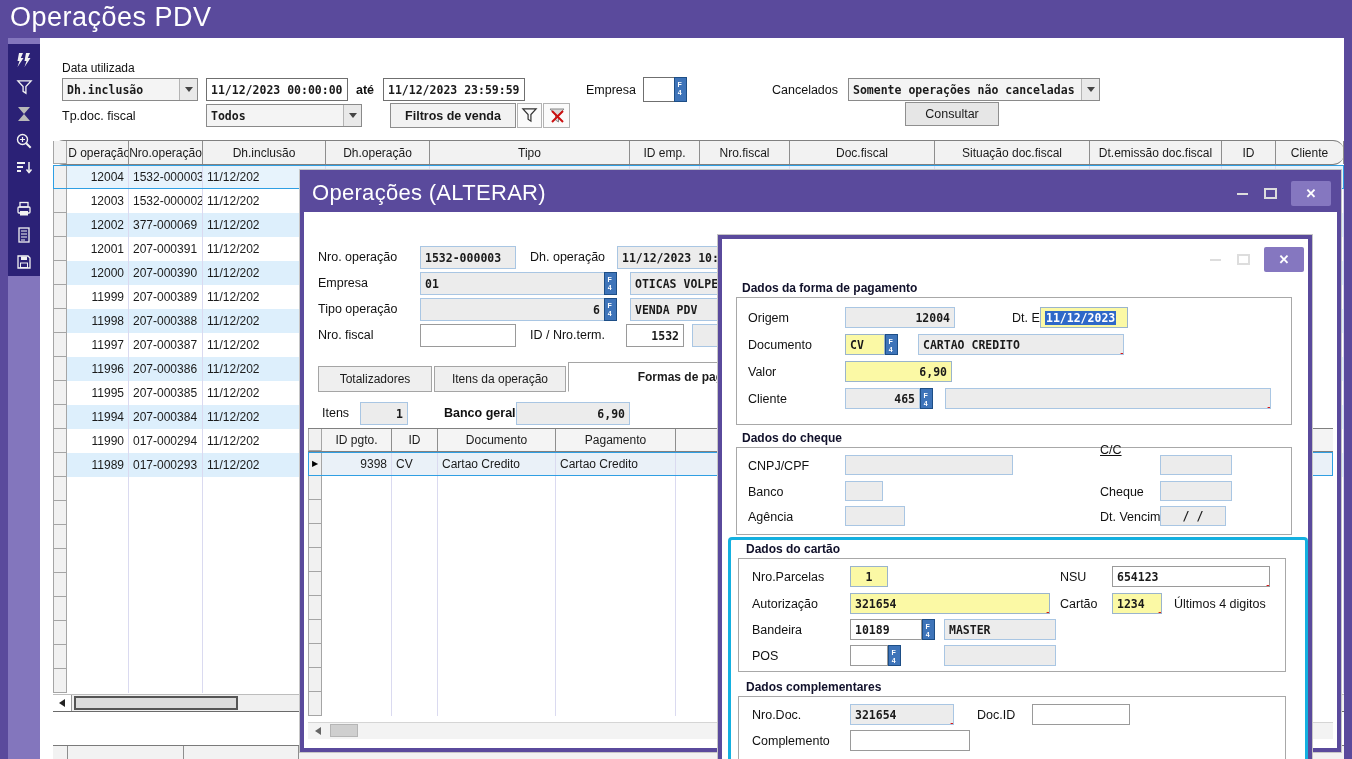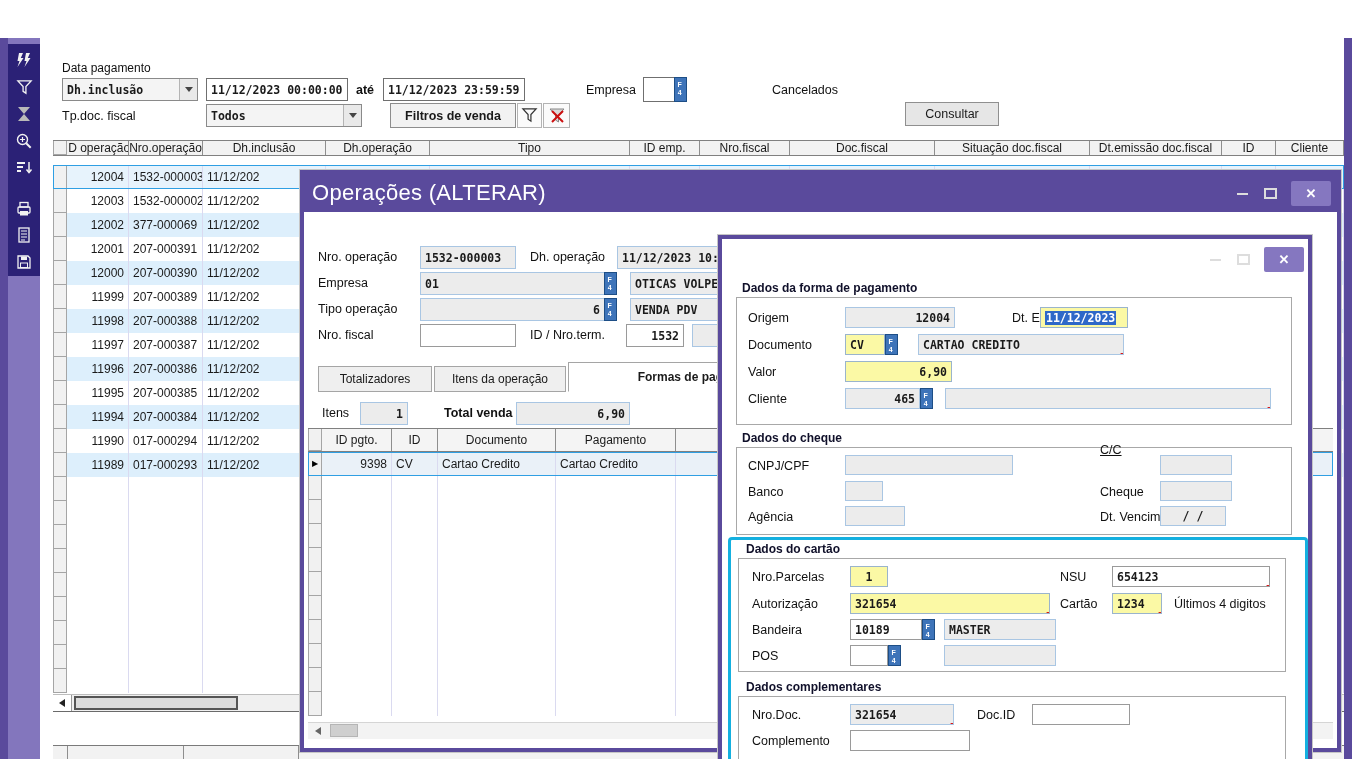"Operações PDV" div.titlebar { html: none -> <div> <span>Operações PDV</span> </div> }
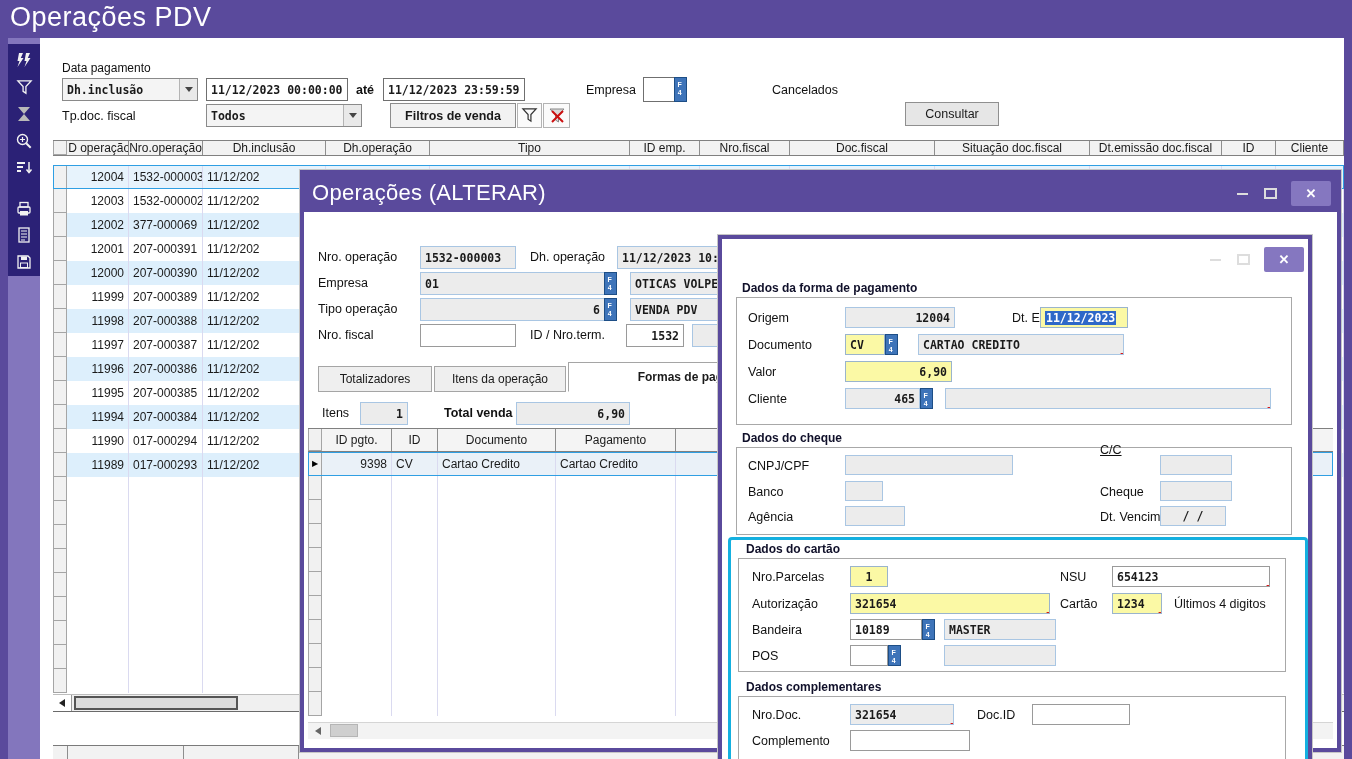"Data pagamento" span.lbl { text: pagamento -> utilizada }
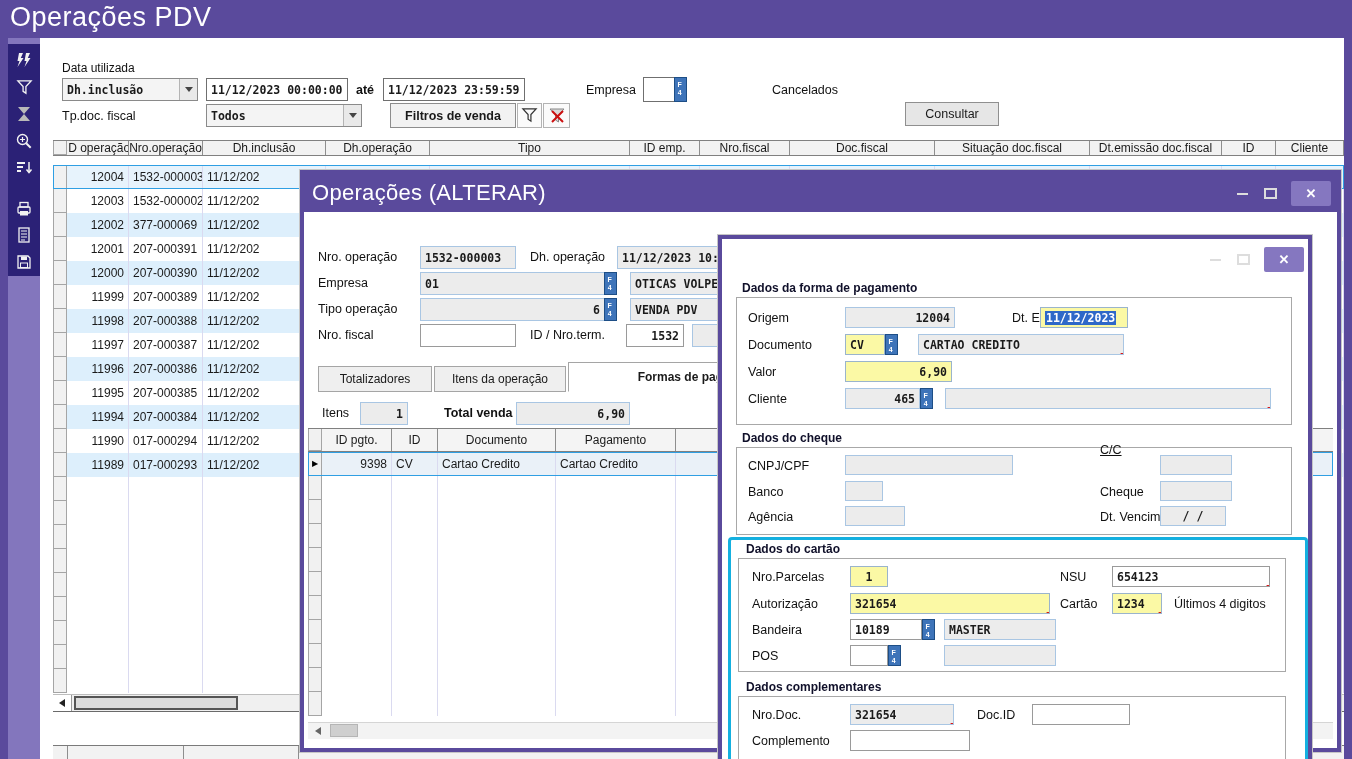"Somente operações não canceladas" div.combo { html: none -> <div> <span>Somente operações não canceladas</span> <span> <span></span> </span> </div> }
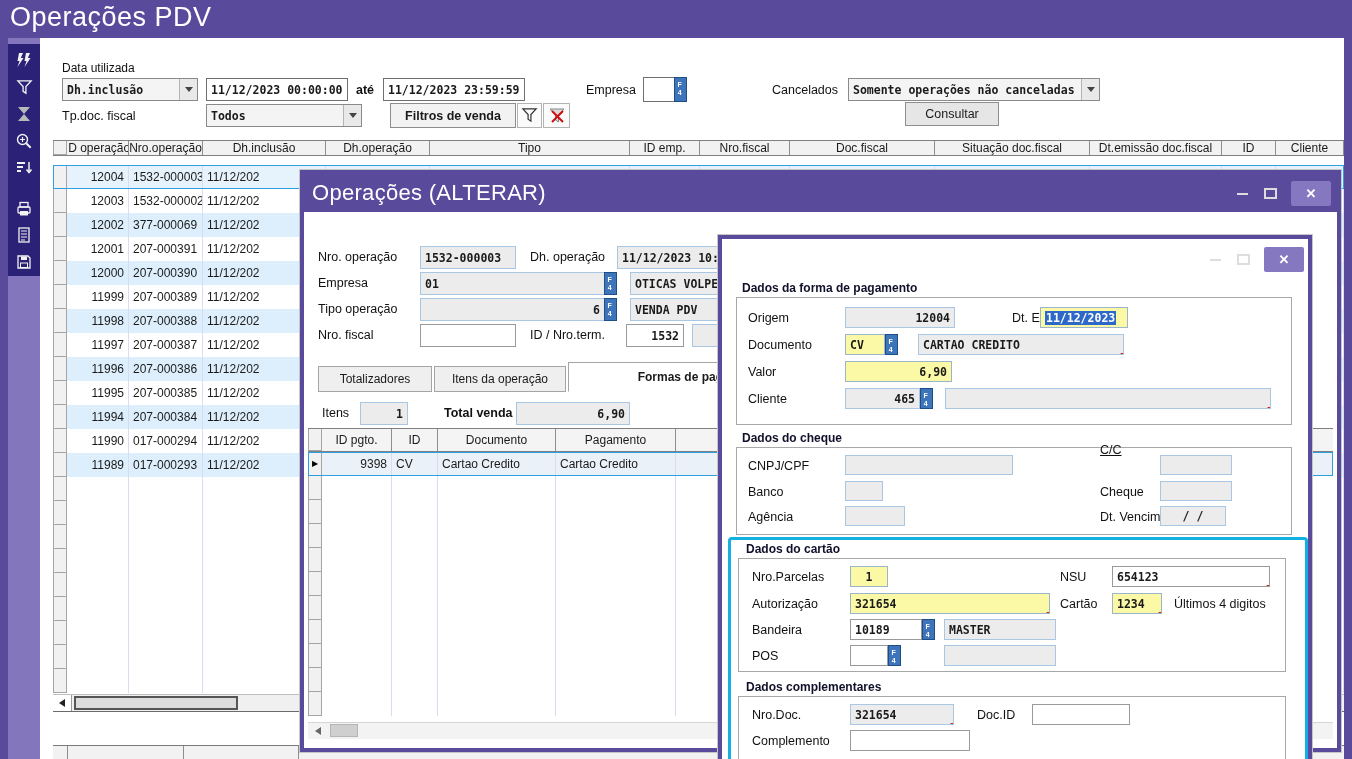"ID operação" .mg-header { border-radius: none -> 11px; height: 16px -> 25px }
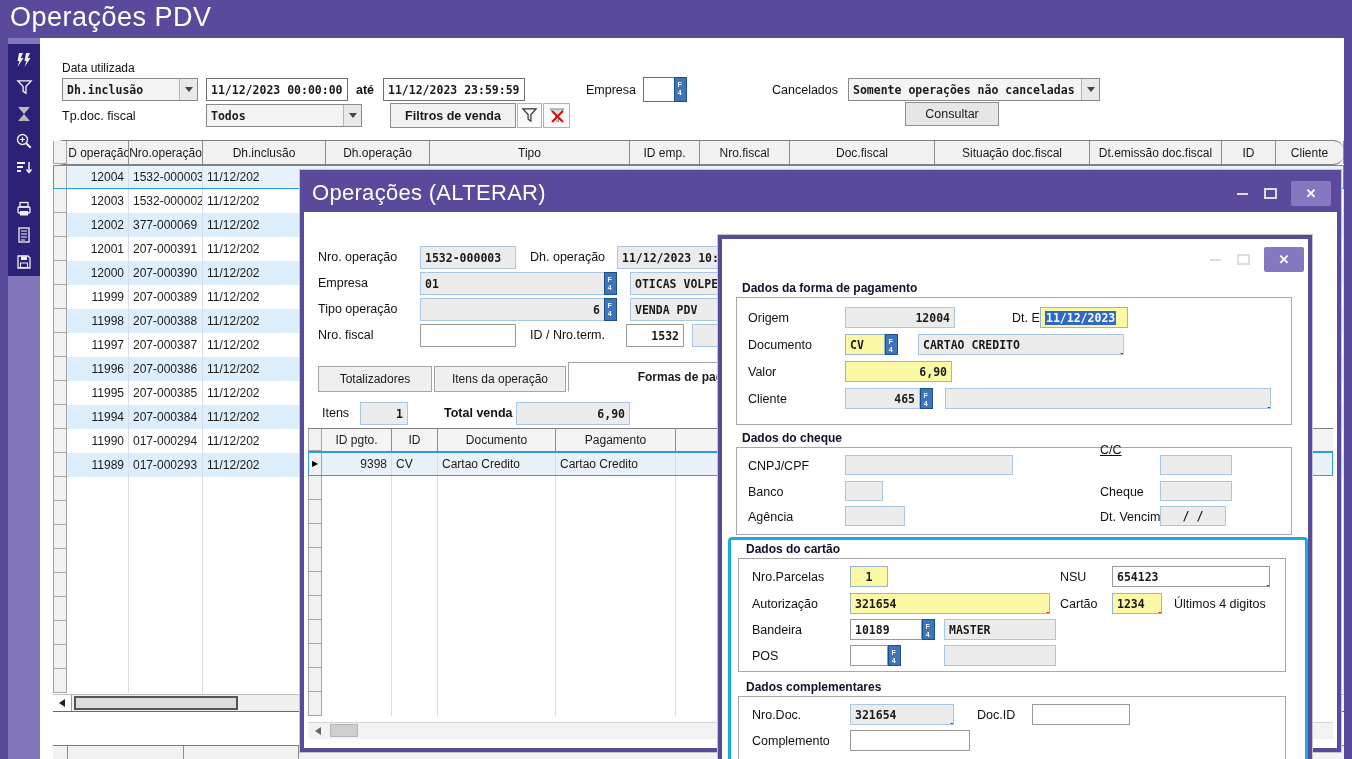"Total venda" span.lbl { text: Total venda -> Banco geral }
